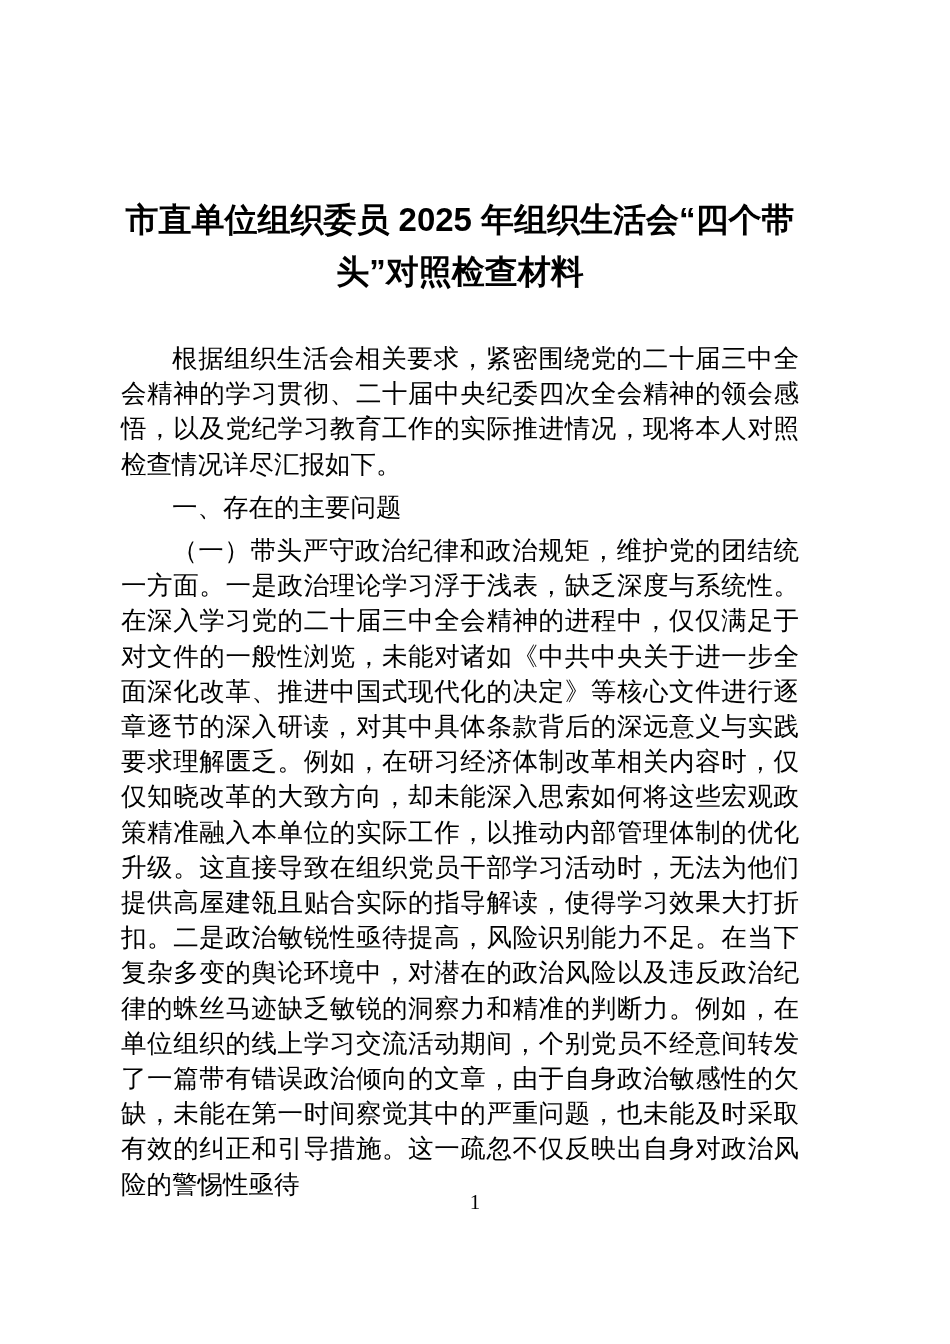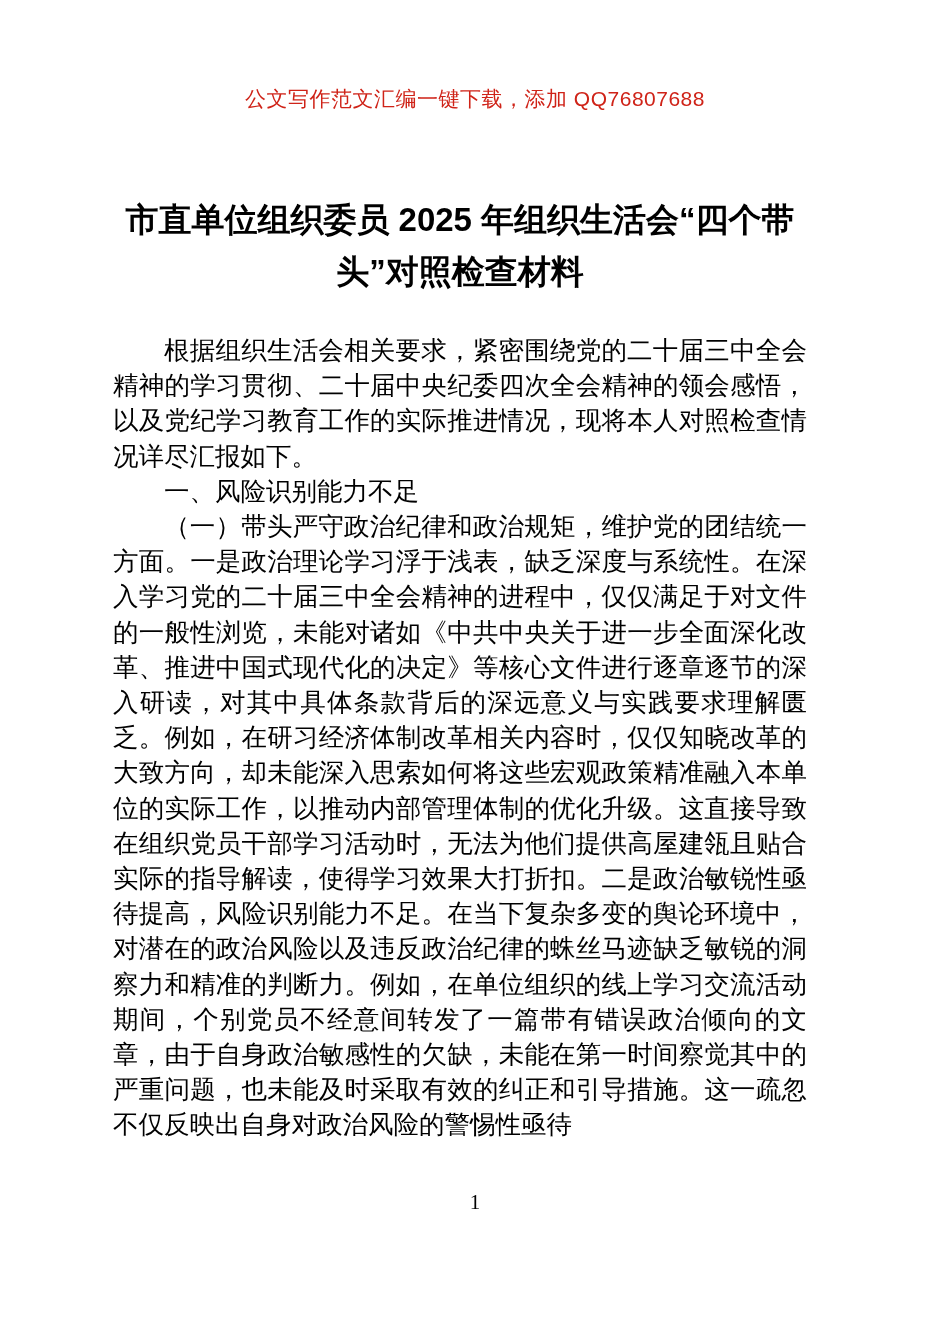"公文写作范文汇编一键下载，添加 QQ76807688" div.ad-header { html: <div>公文写作范文汇编一键下载，添加 QQ76807688</div> -> none }
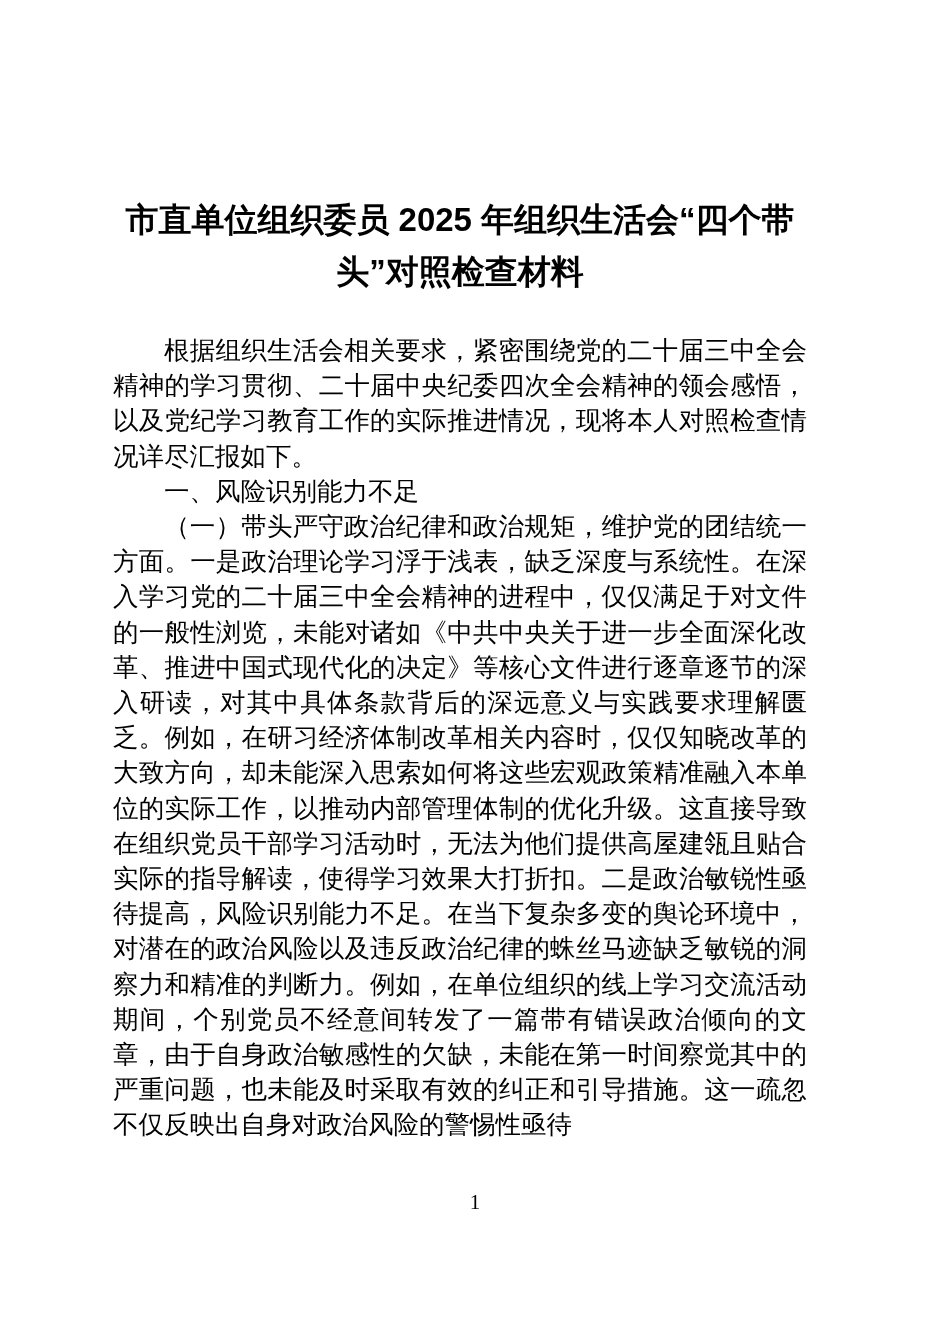"根据组织生活会相关要求，紧密围绕党的二十届三中全会精神的学习贯彻、二十届中央纪委" .para { margin: 0 -> 8px }
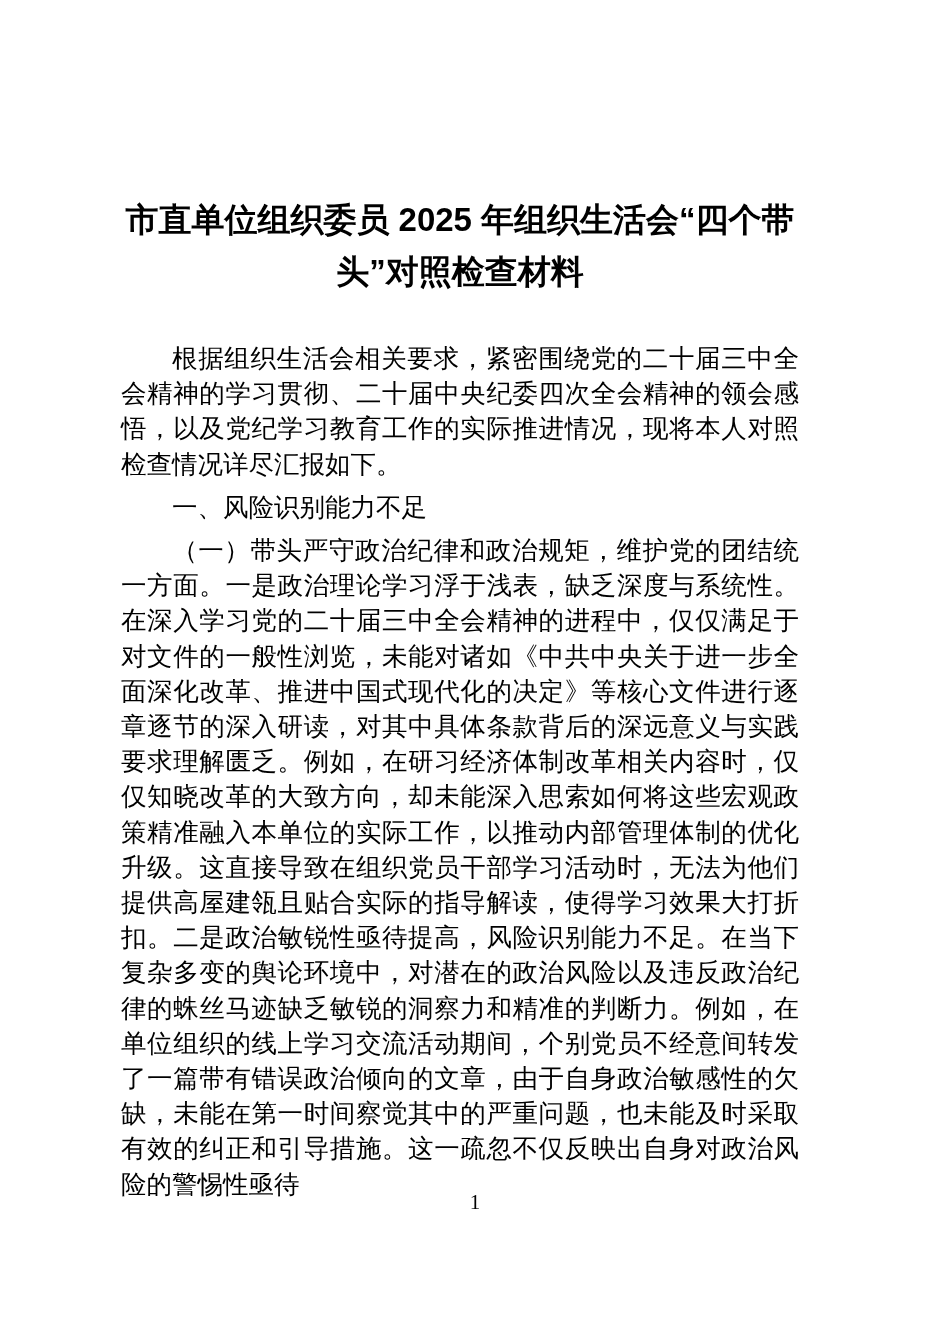"一、风险识别能力不足" p.para { text: 风险识别能力不足 -> 存在的主要问题 }
